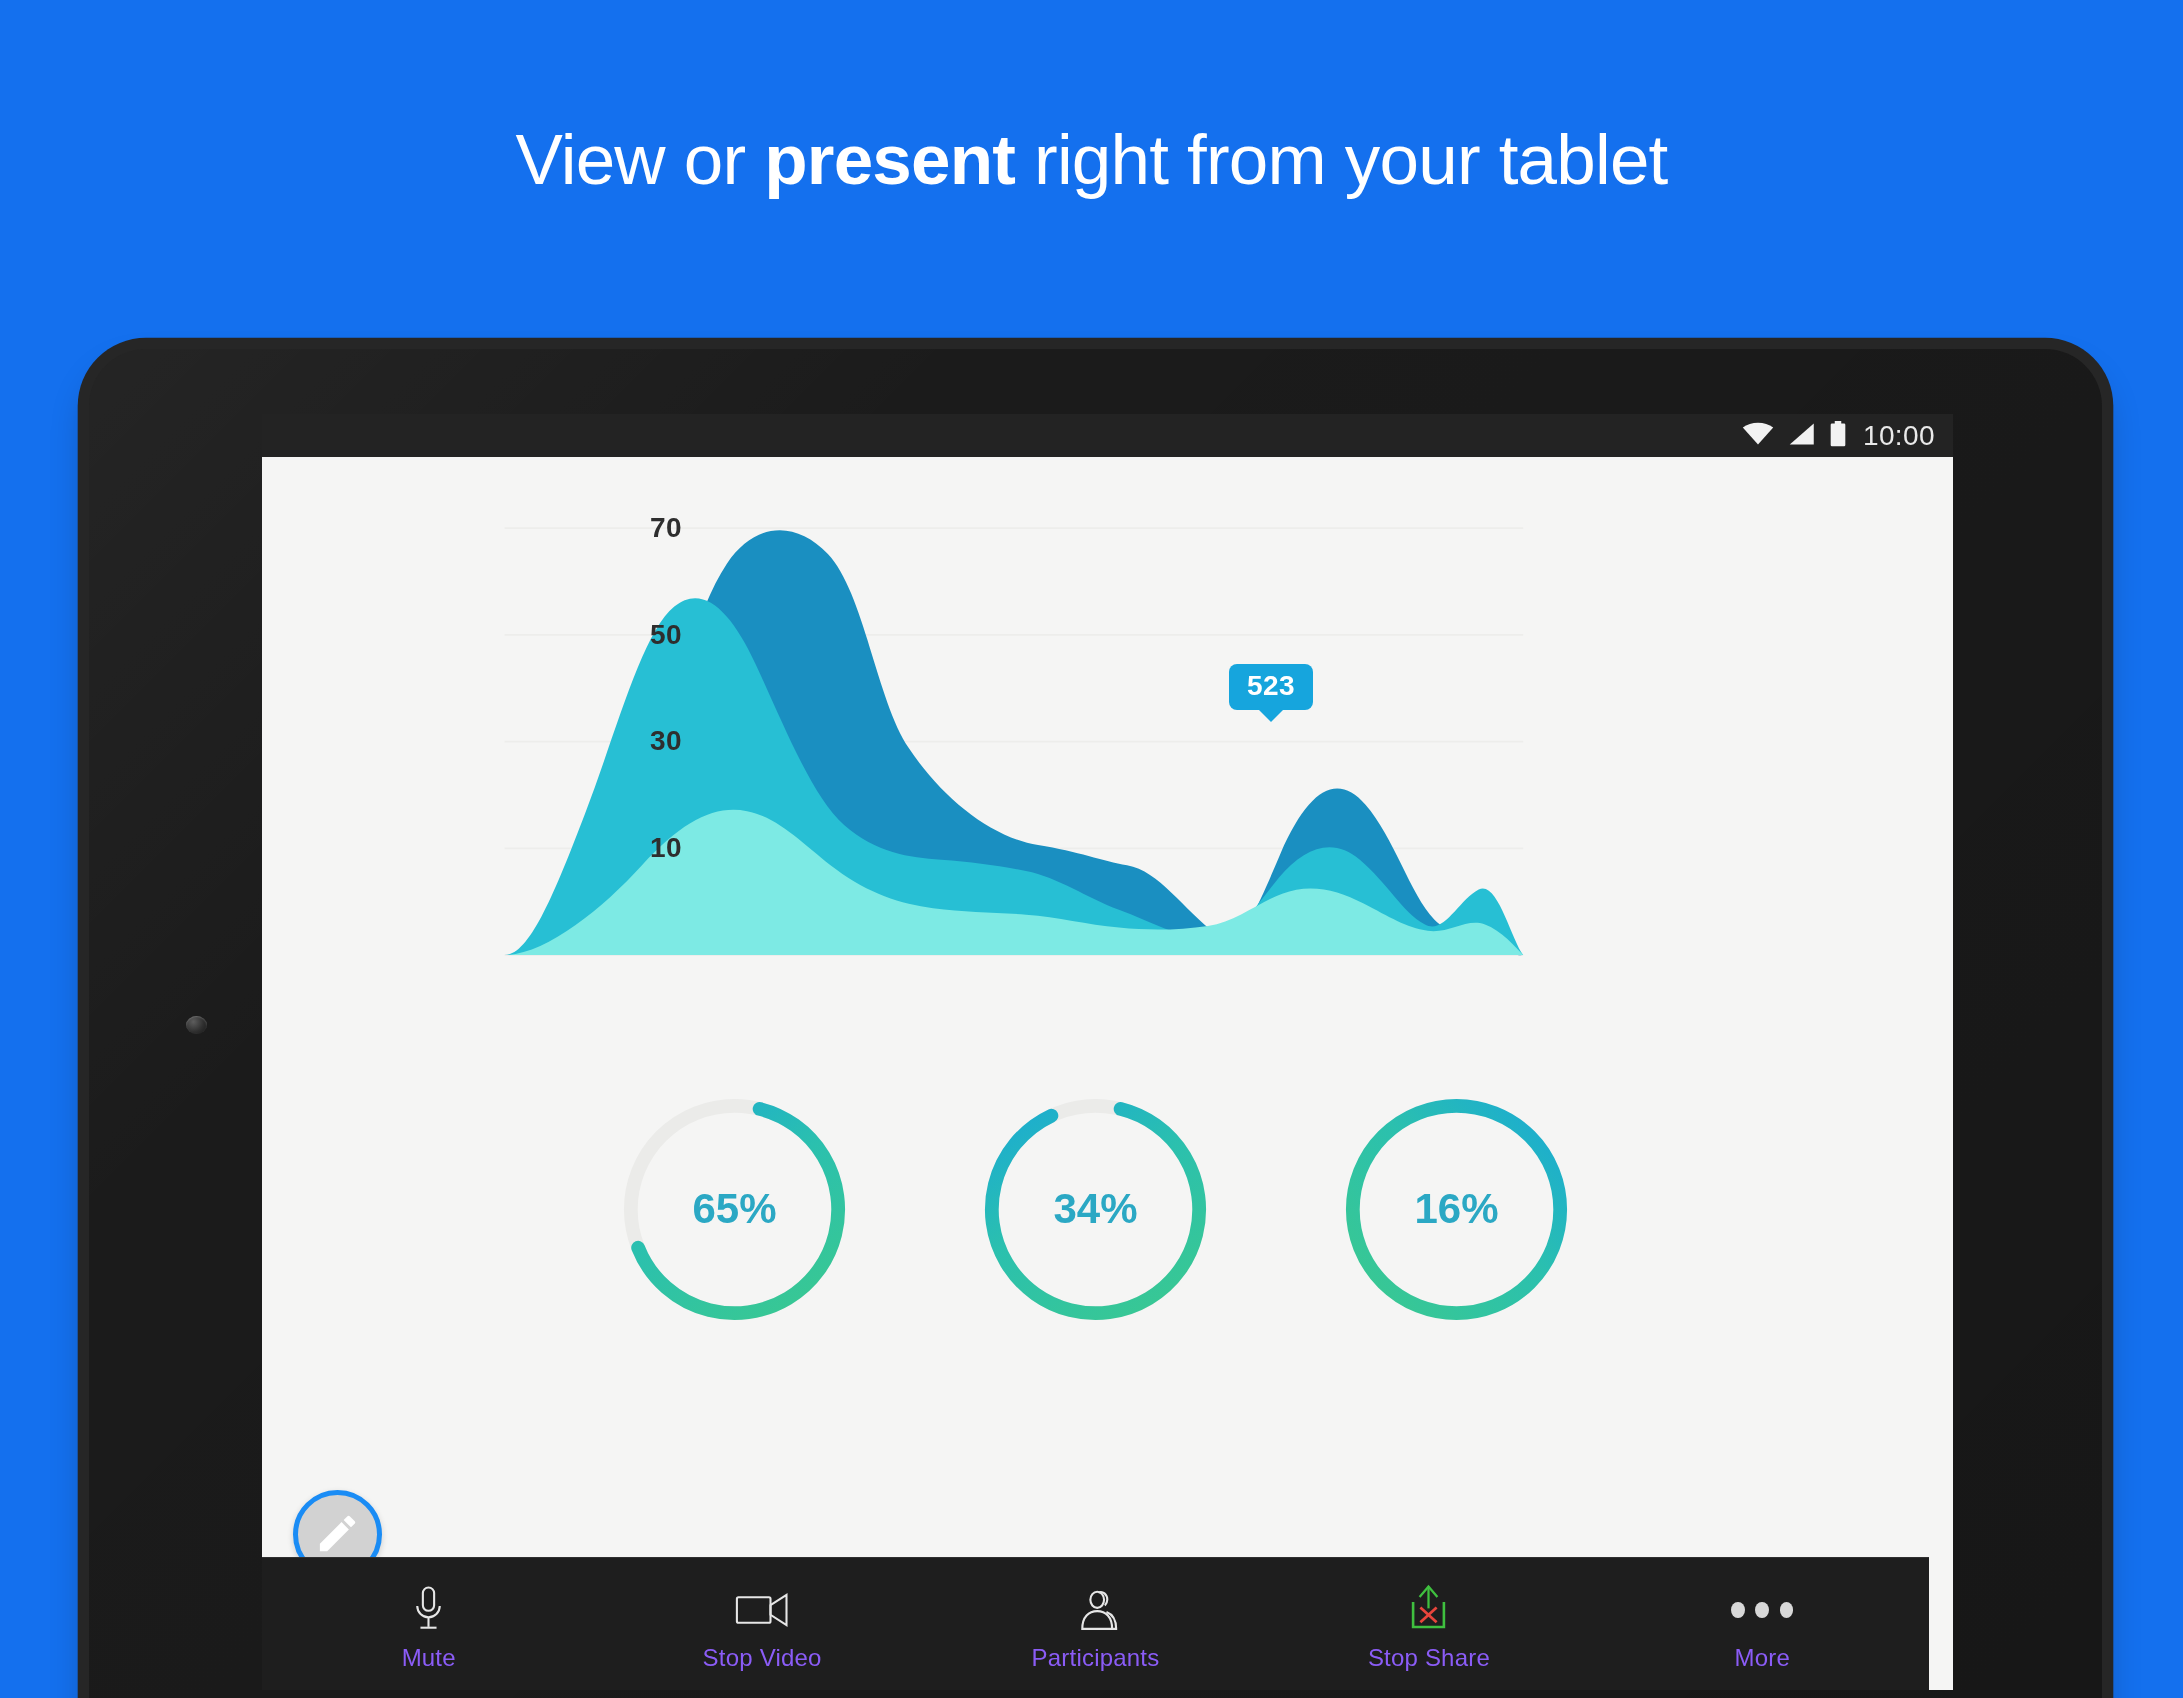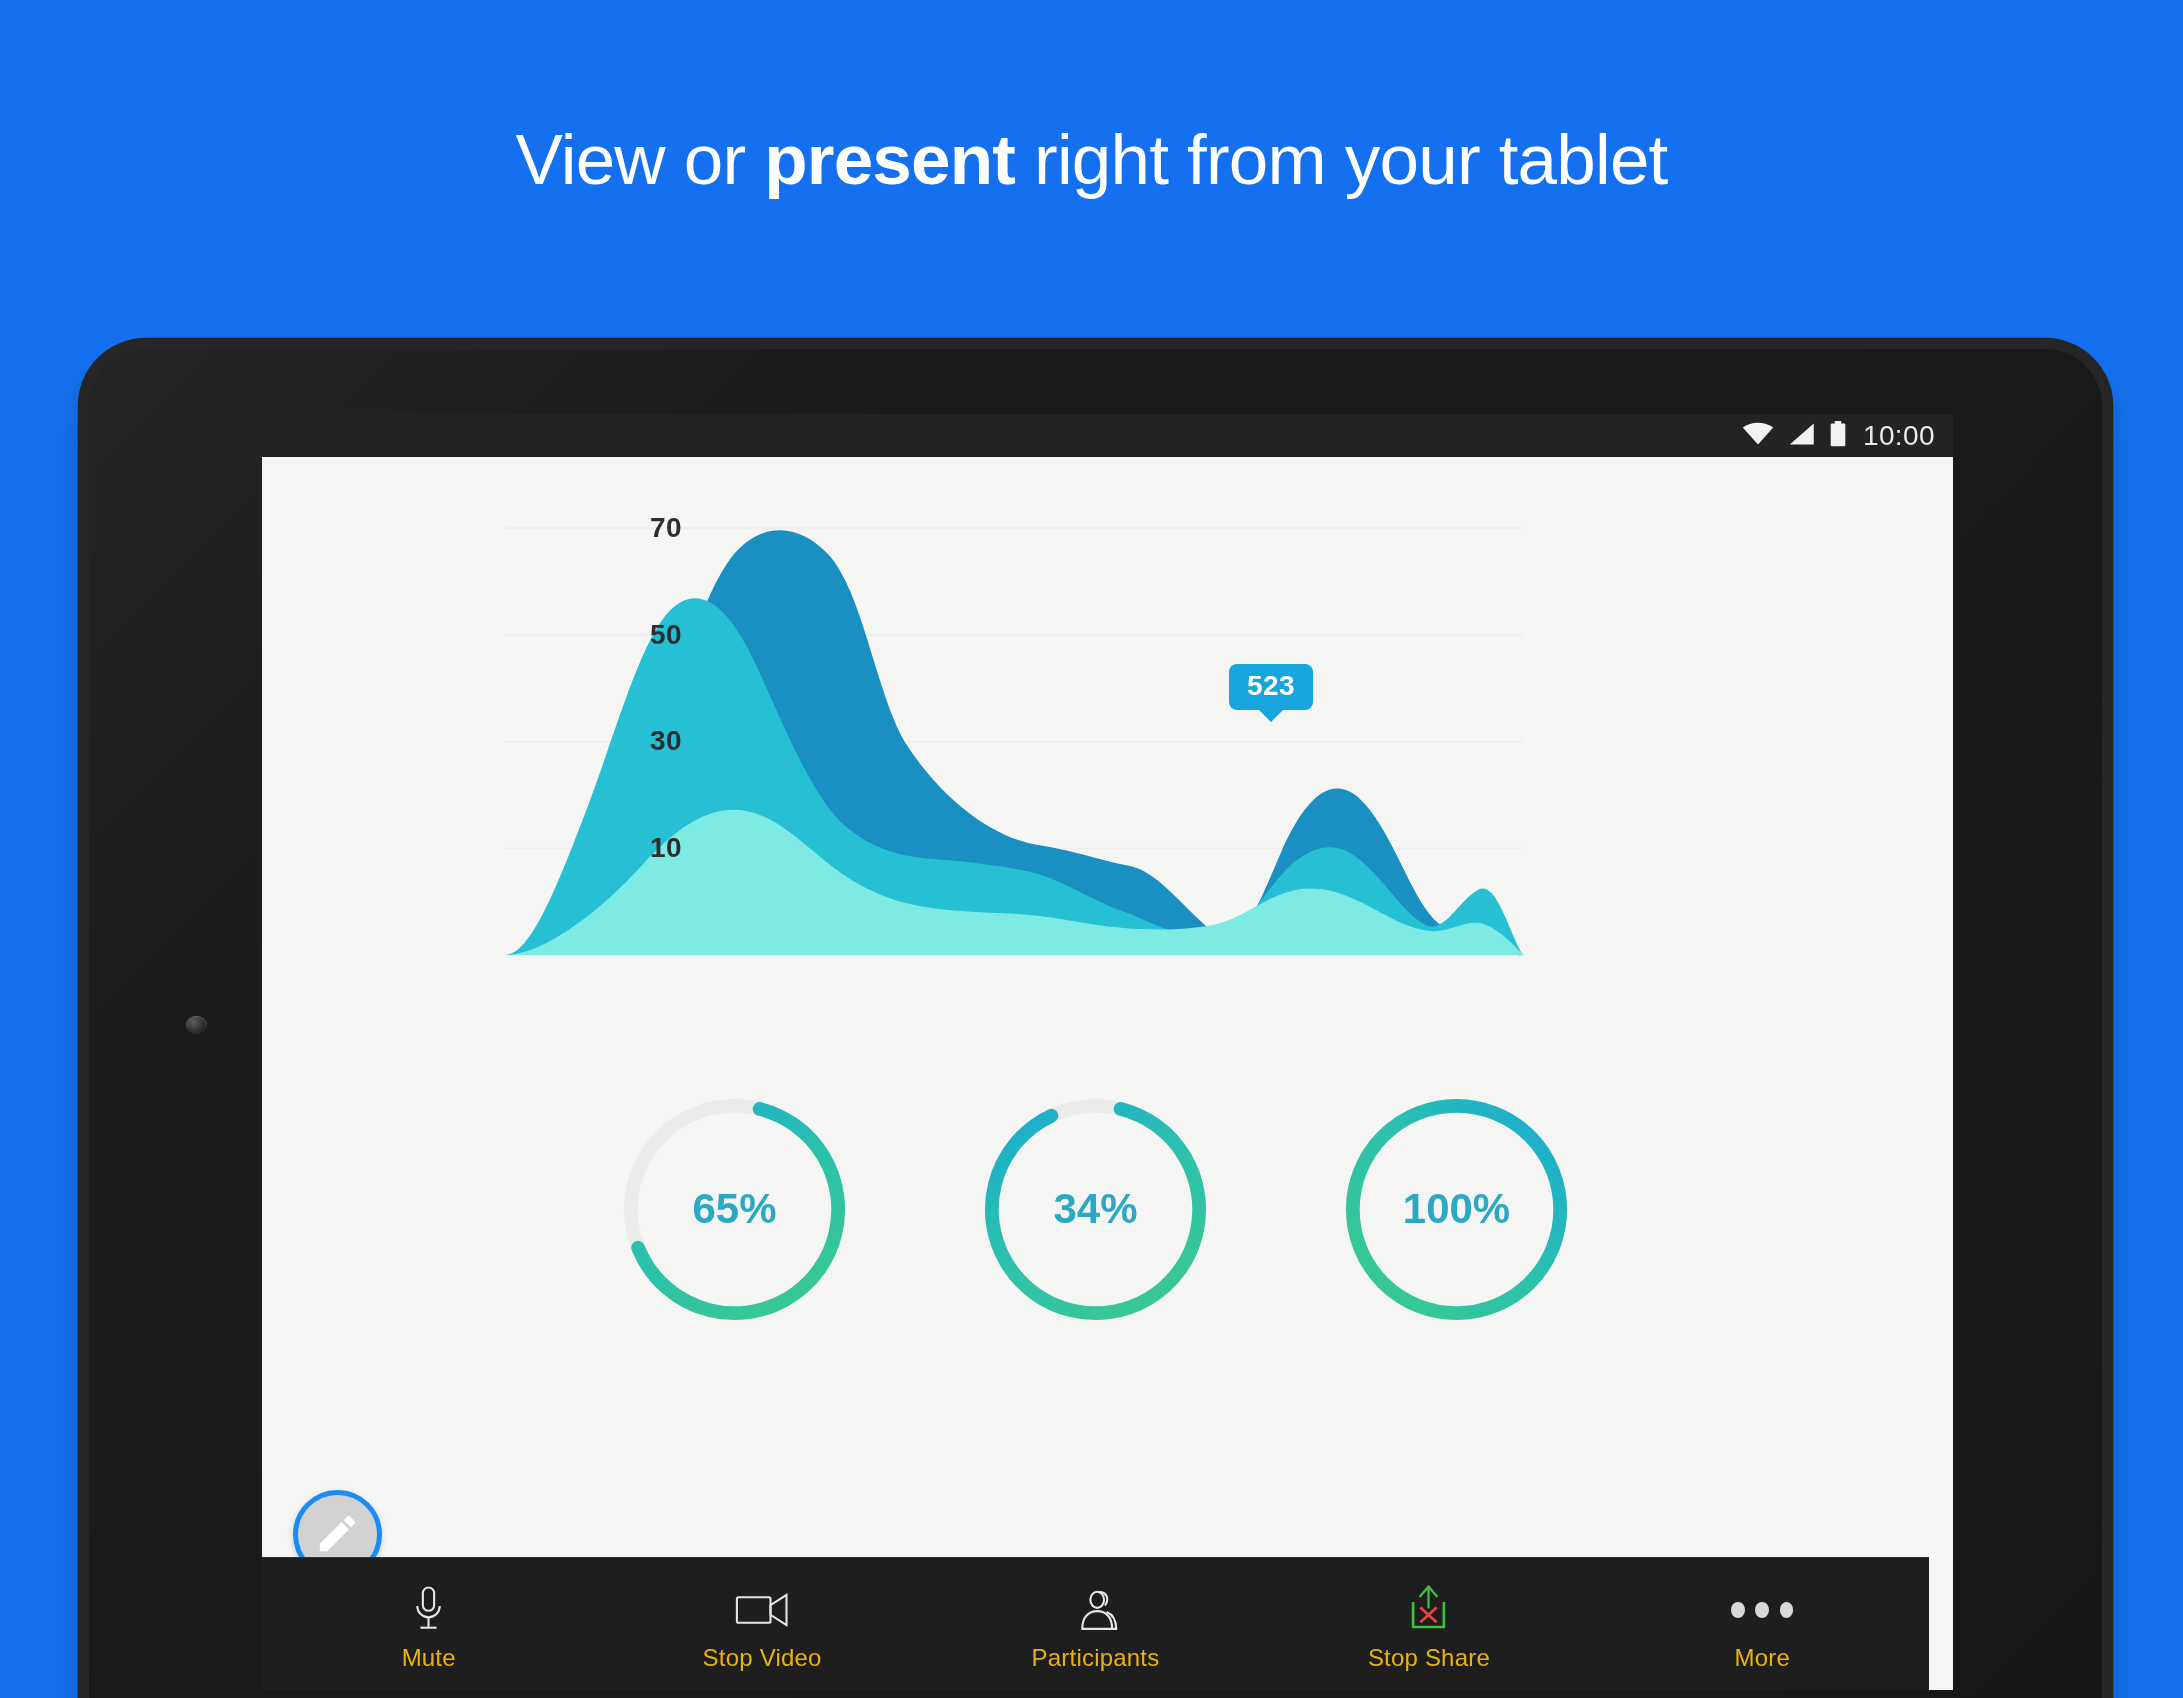"100%" div.gauge-label { text: 100% -> 16% }
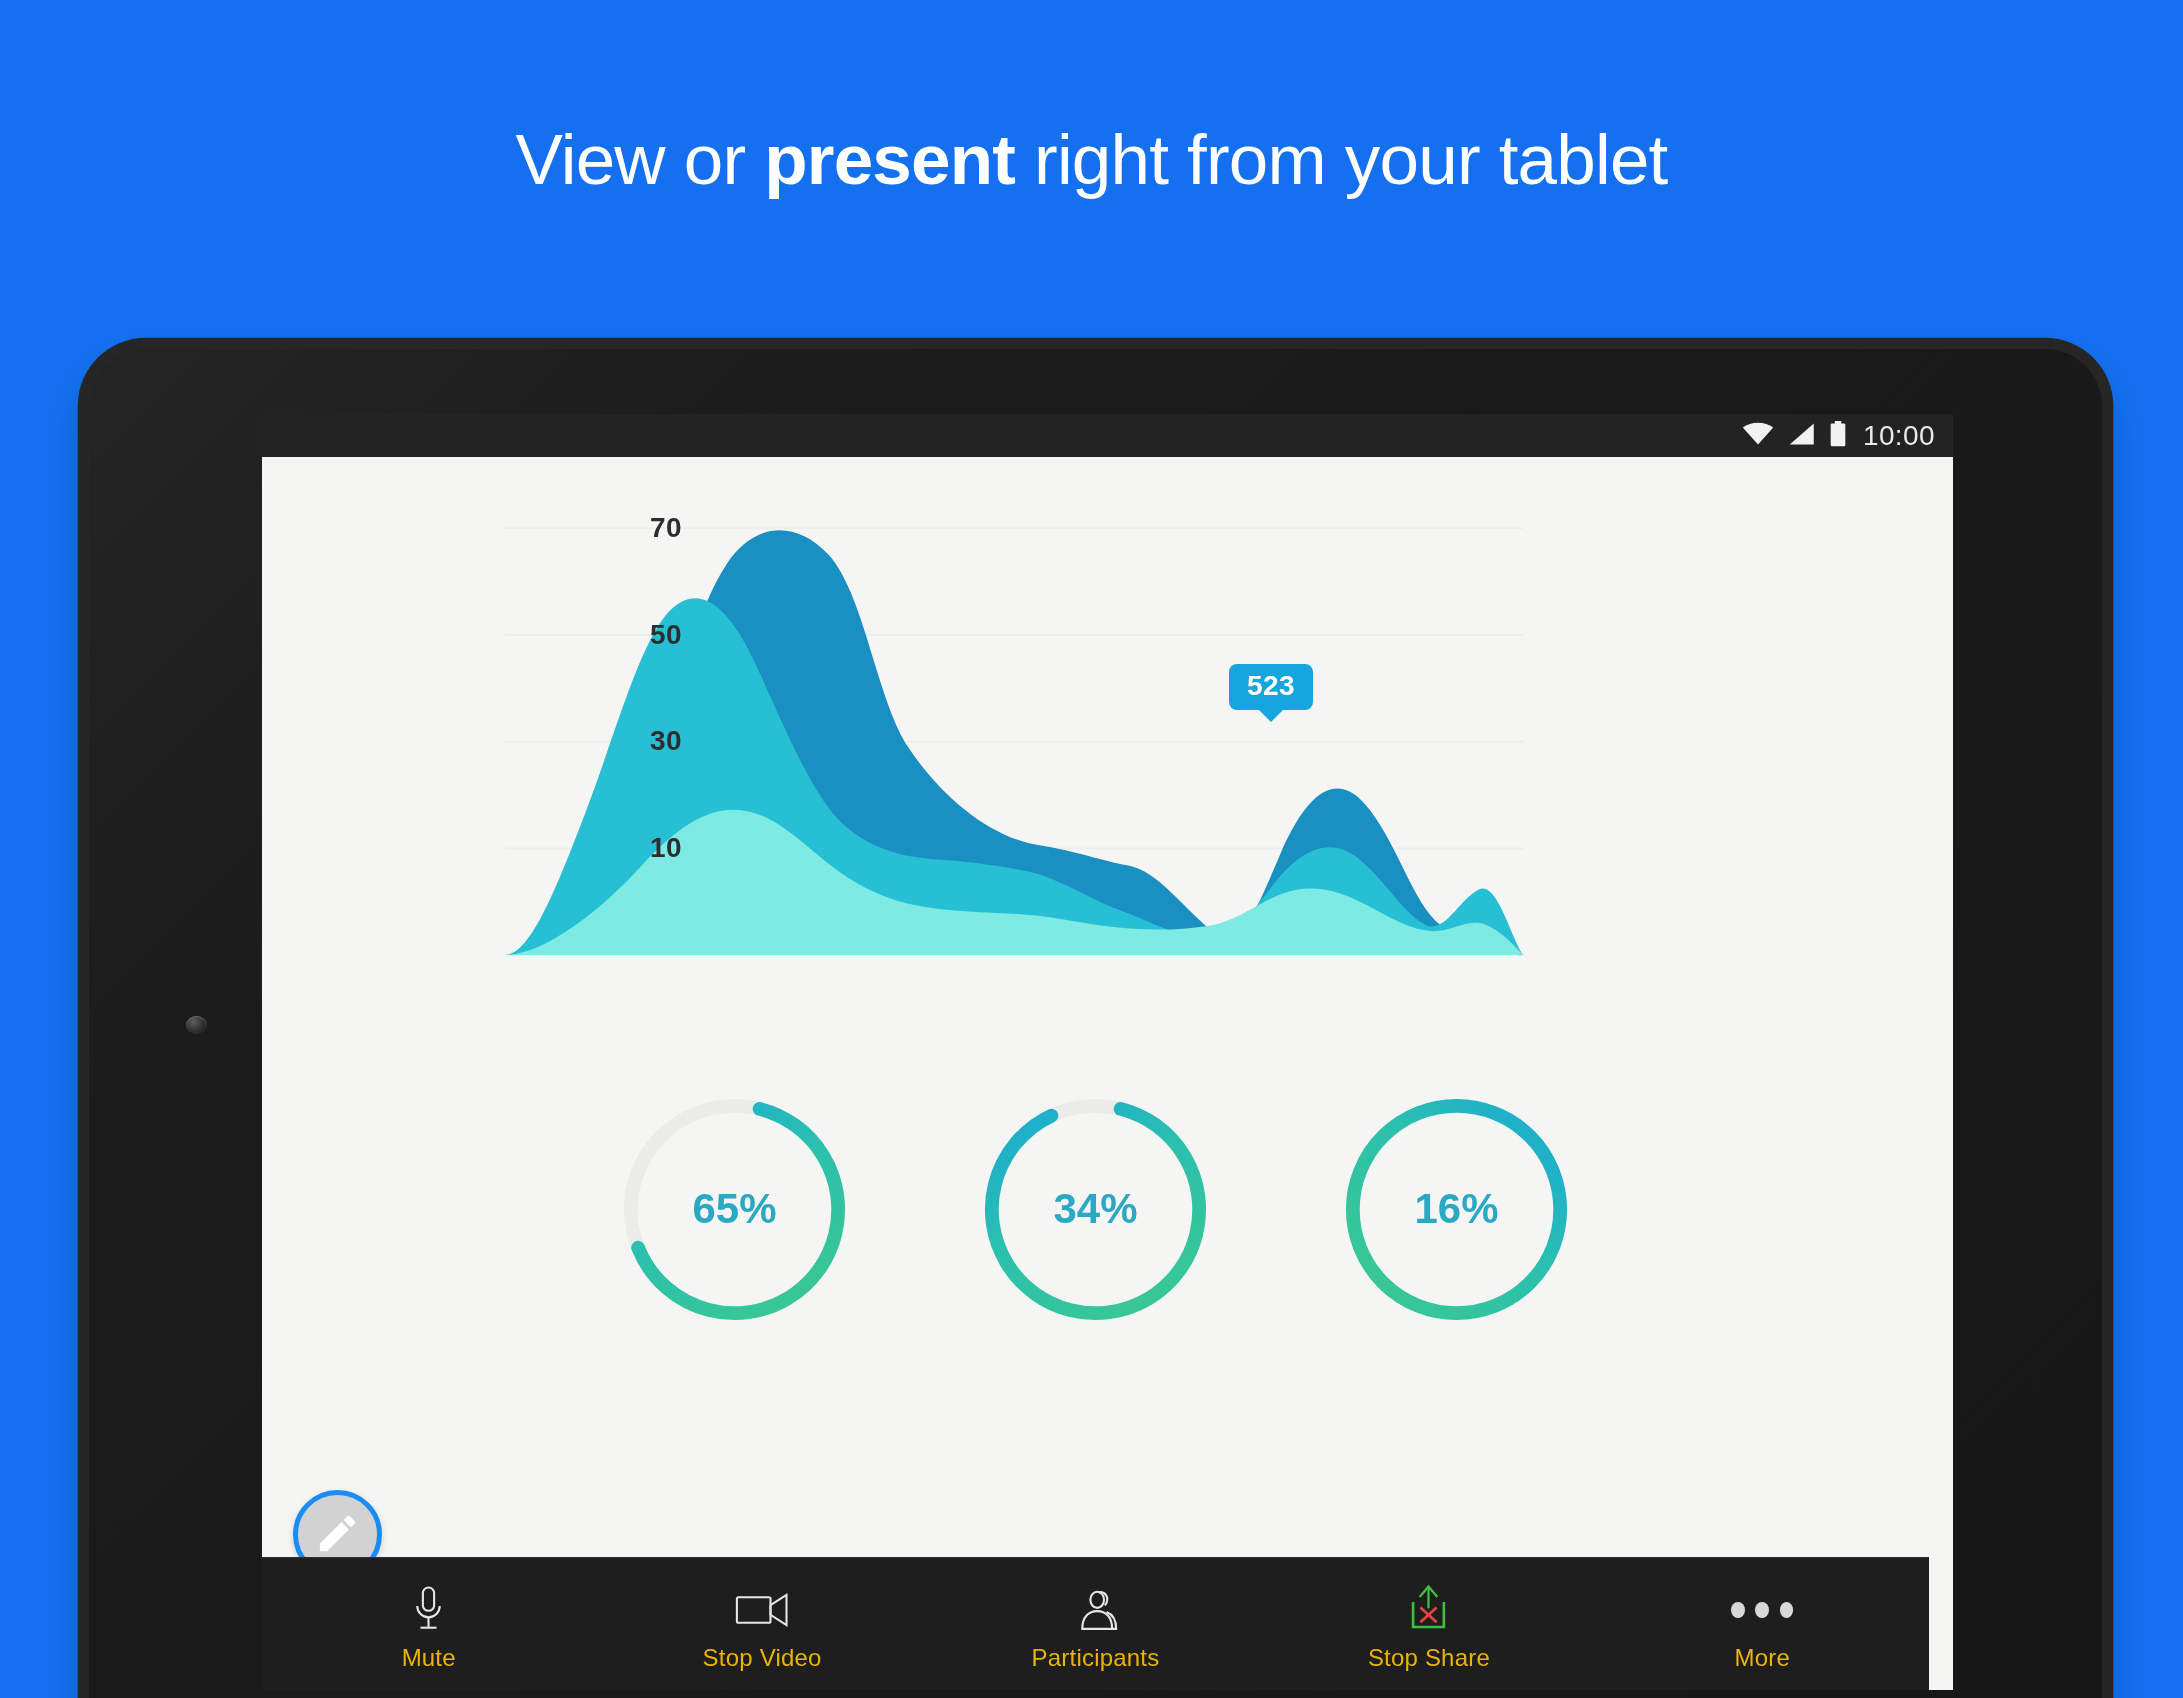"Mute" .tb-label { color: #eab308 -> #8b5cf6 }
